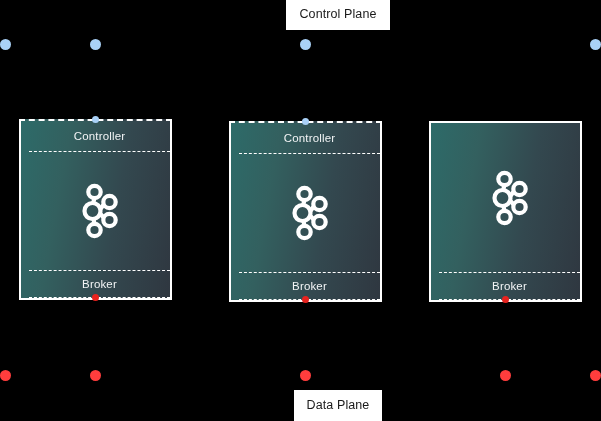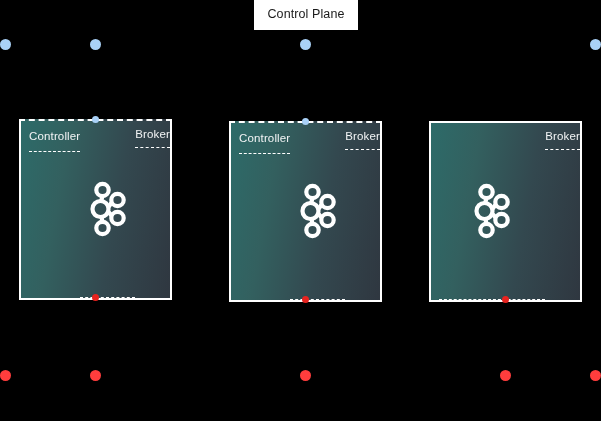"Control Plane" .plane-label { margin-left: none -> 32px }
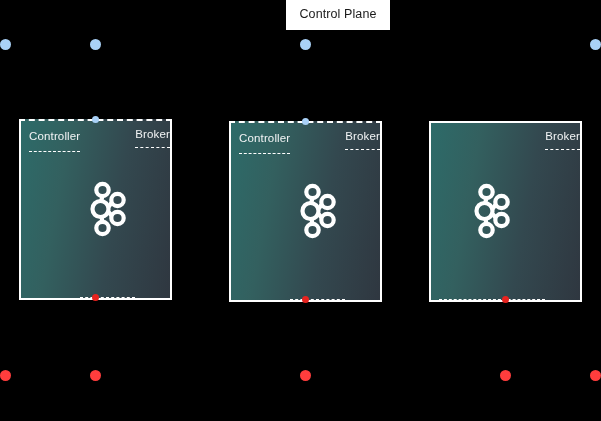"Controller" .node-panel { flex-direction: row -> column }
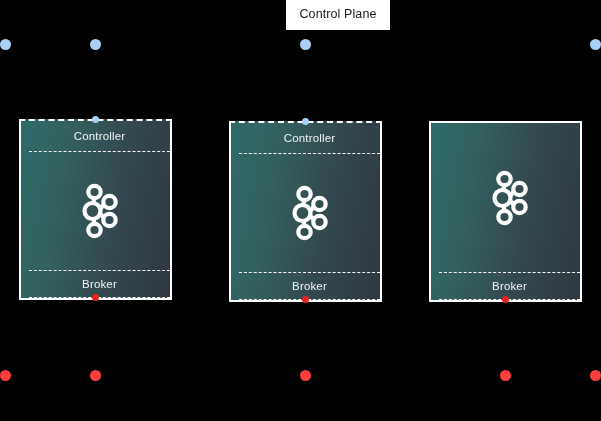"Data Plane" div.plane-label { html: none -> <div> <span>Data Plane</span> </div> }
